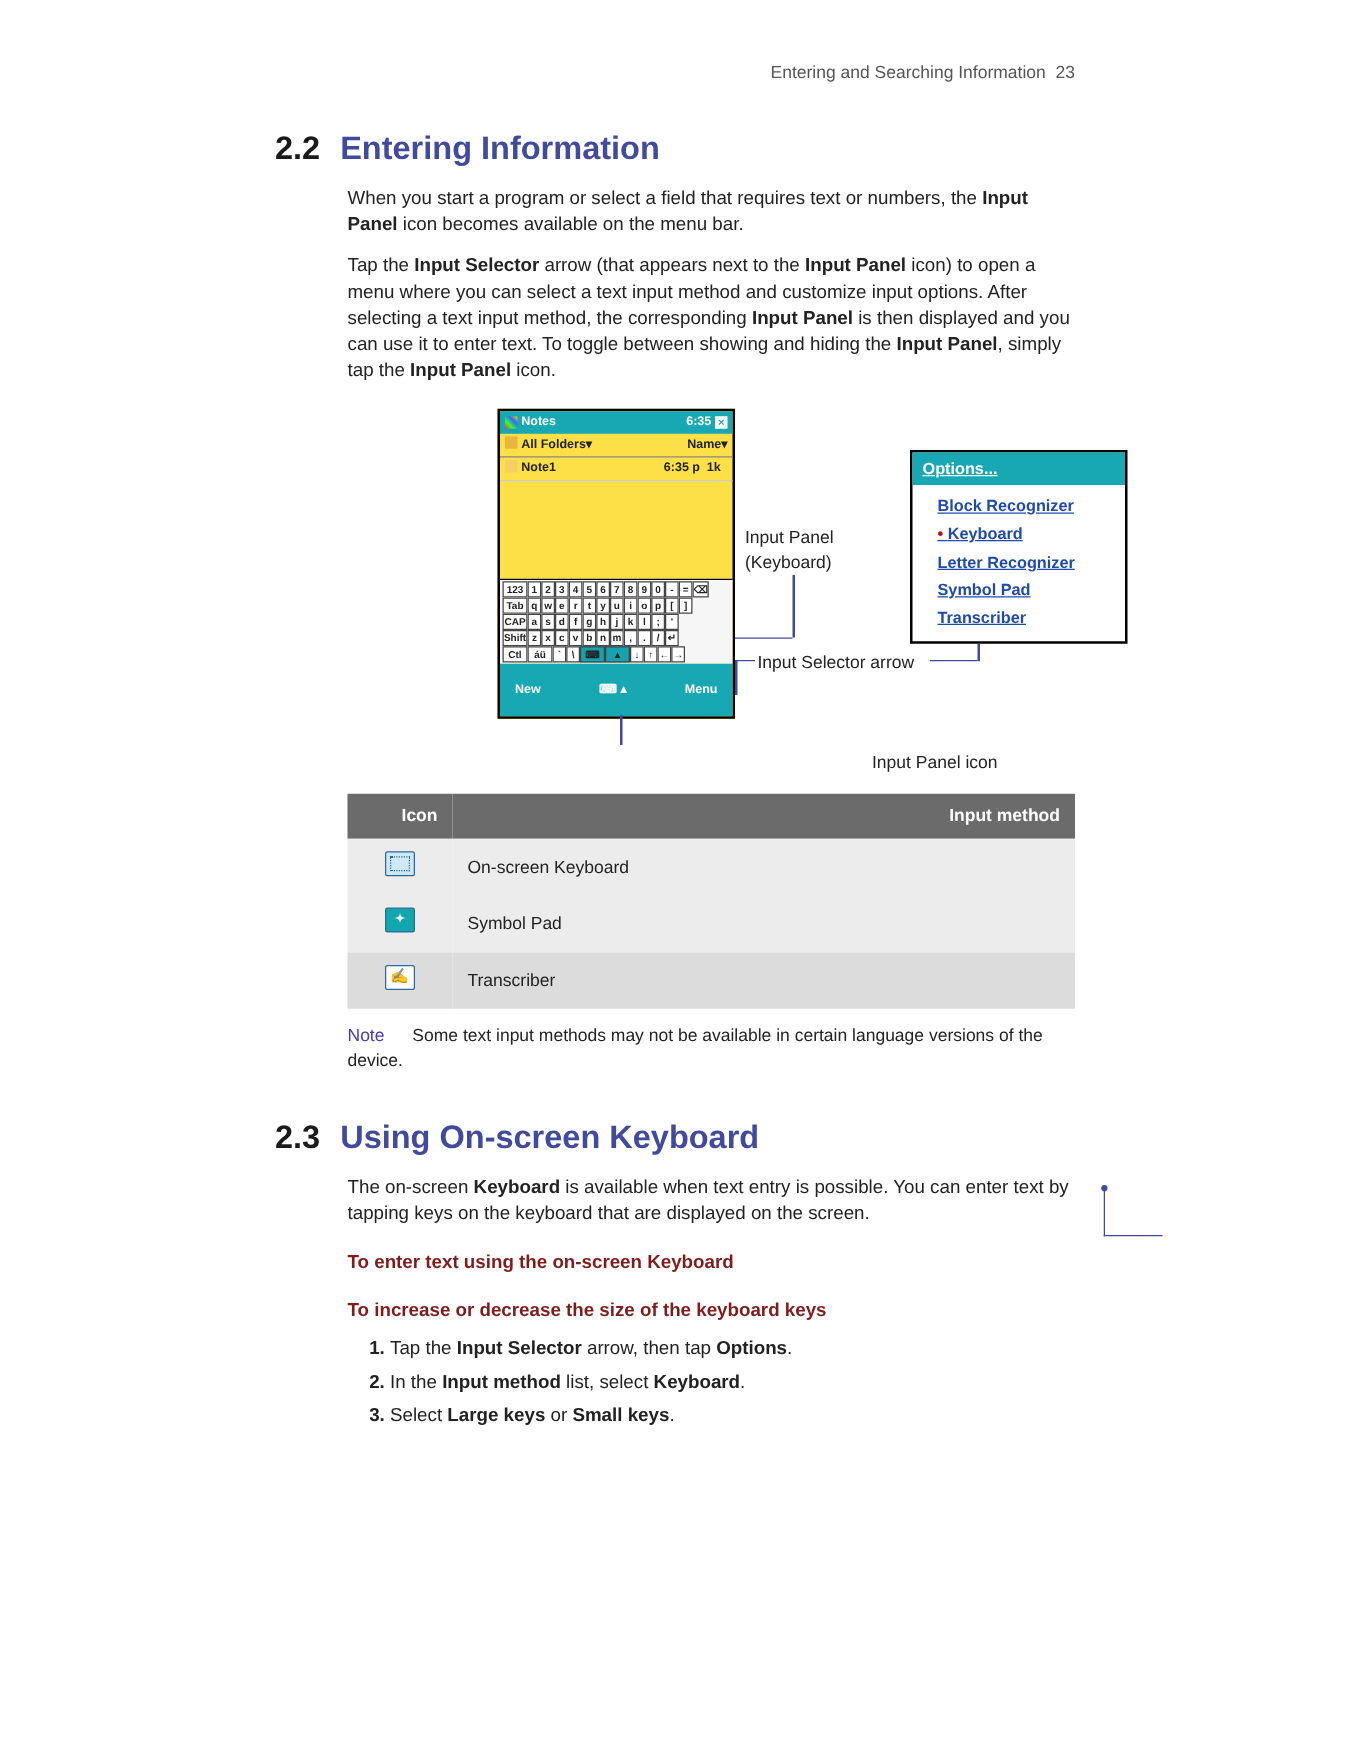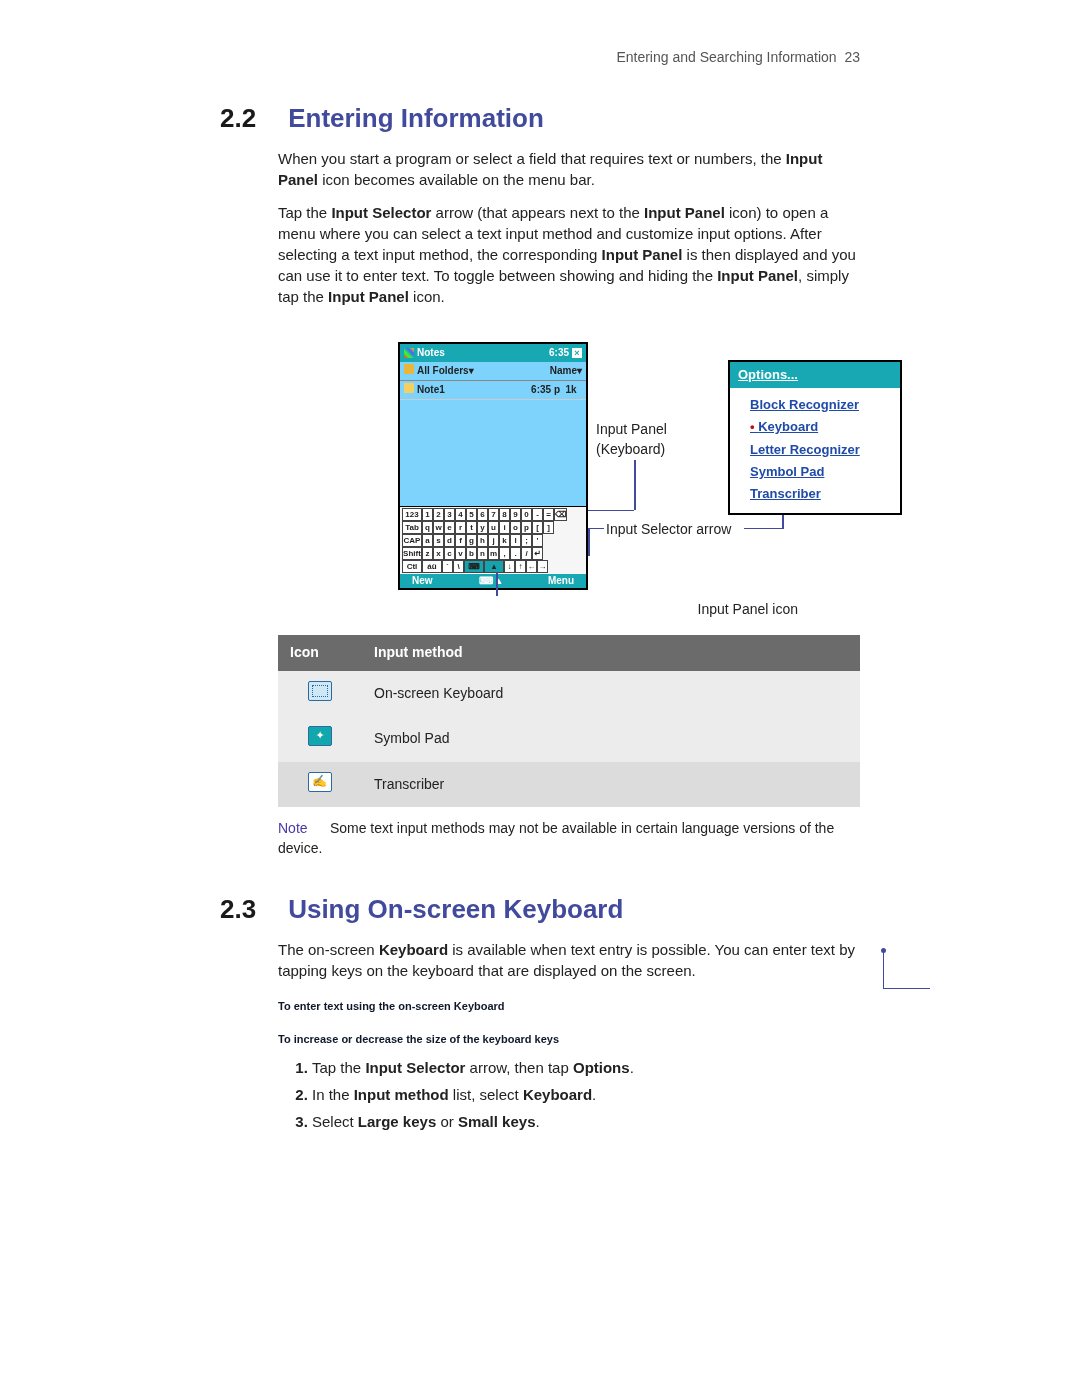"2.2" h2 { gap: 32px -> 16px }
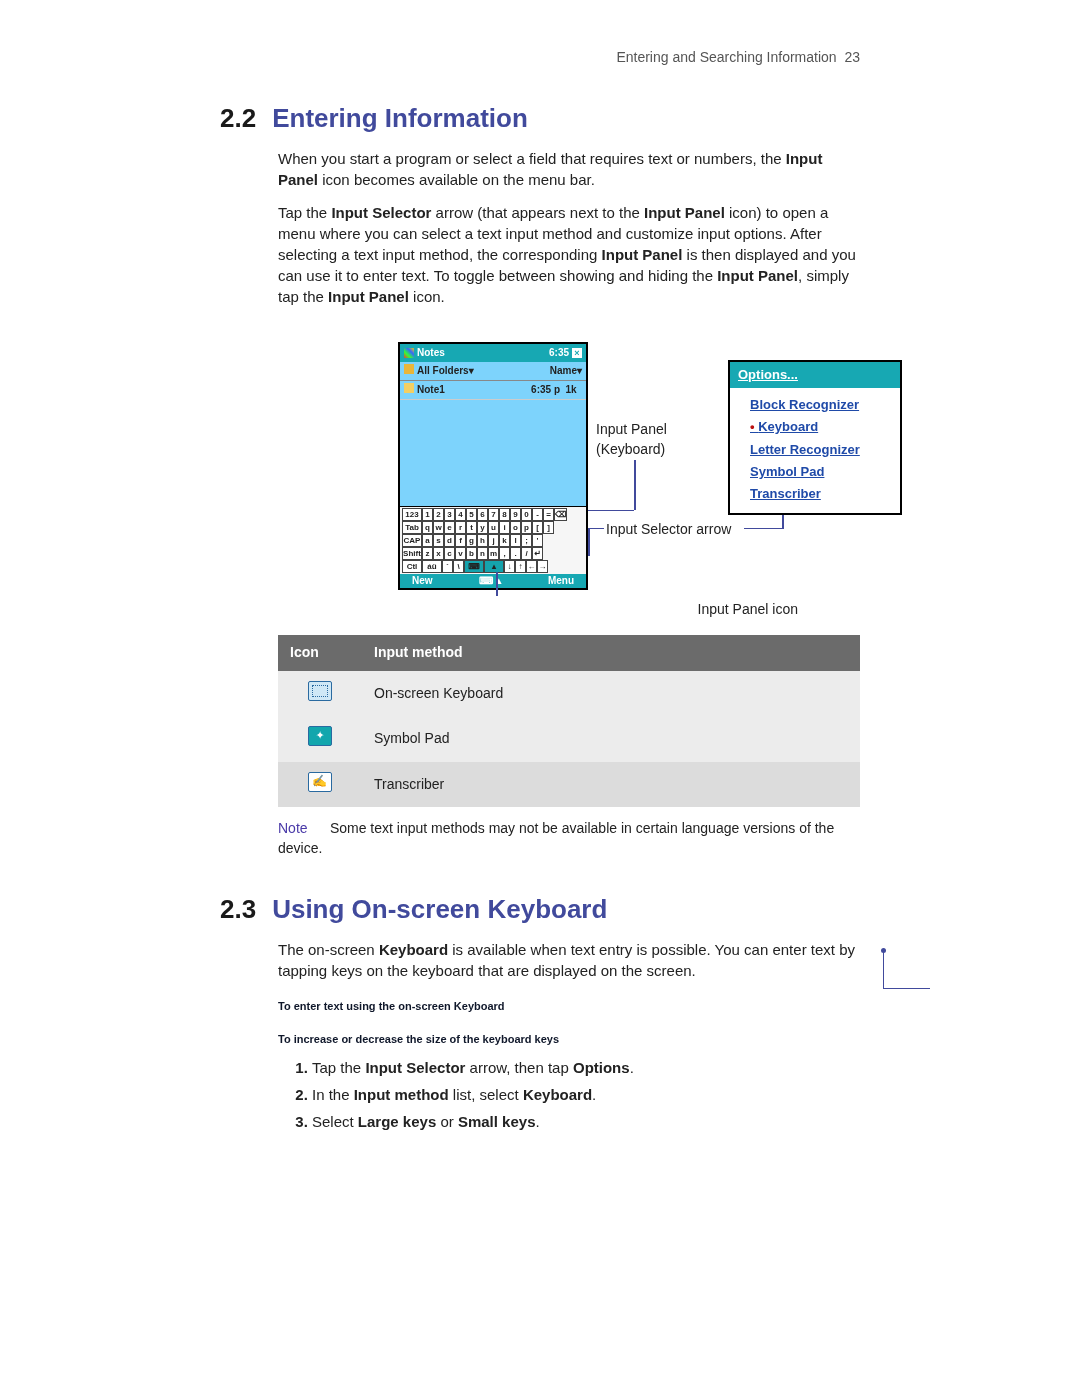"Notes" .shot { background: #7dd3fc -> #fde047; top: 17px -> 2px }
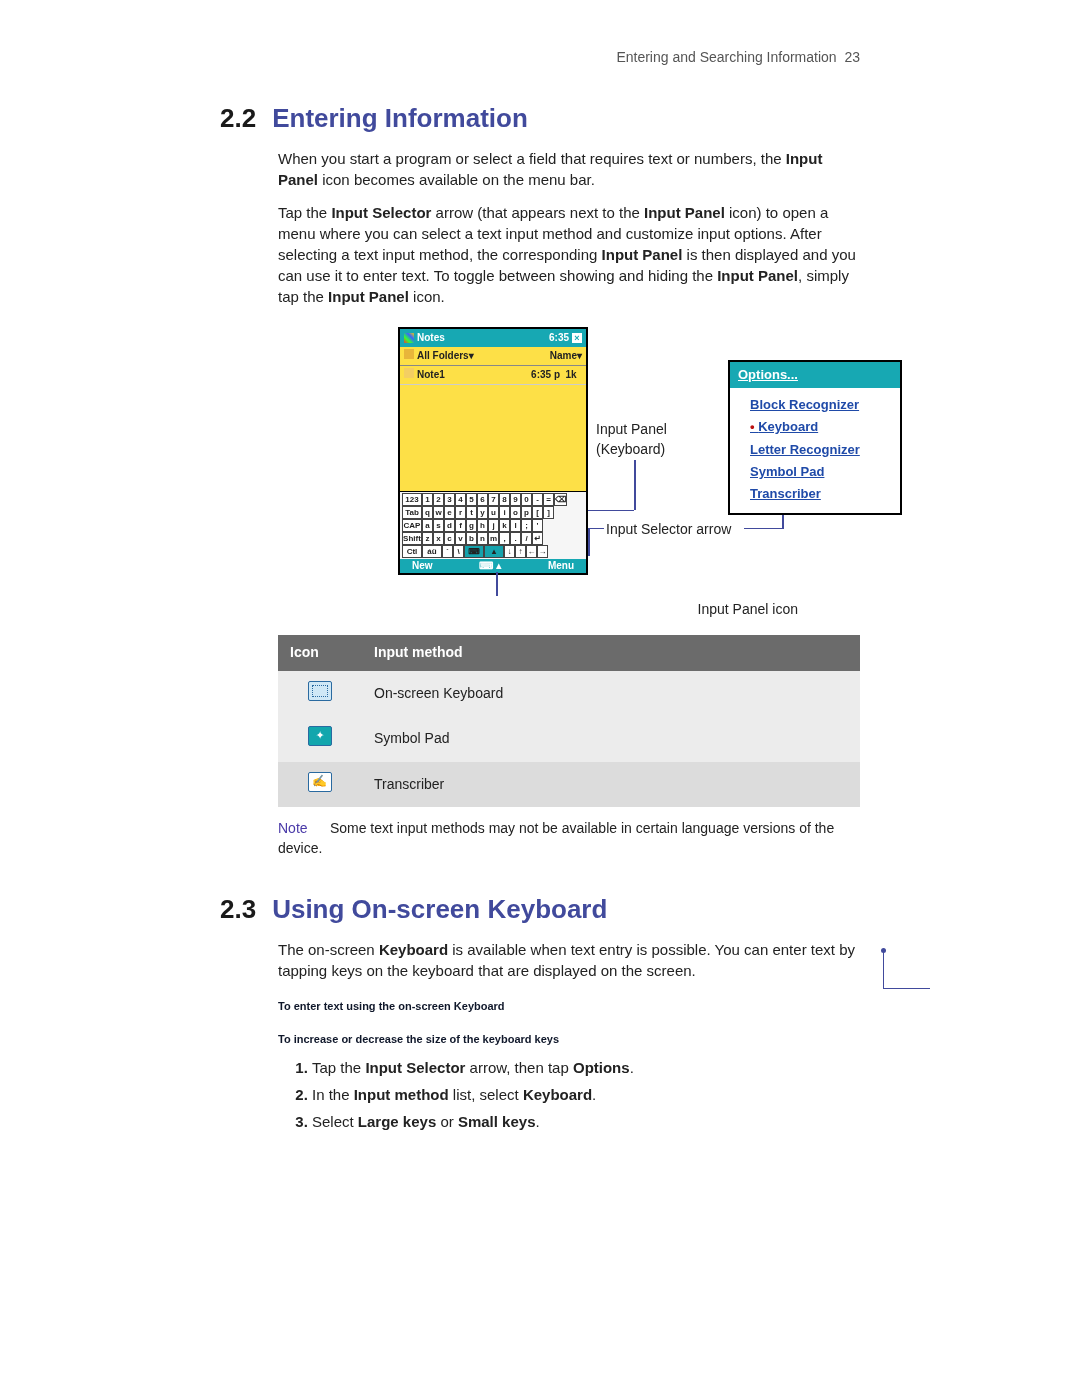"New" .shot-bar { padding: 0 12px -> 14px 12px }
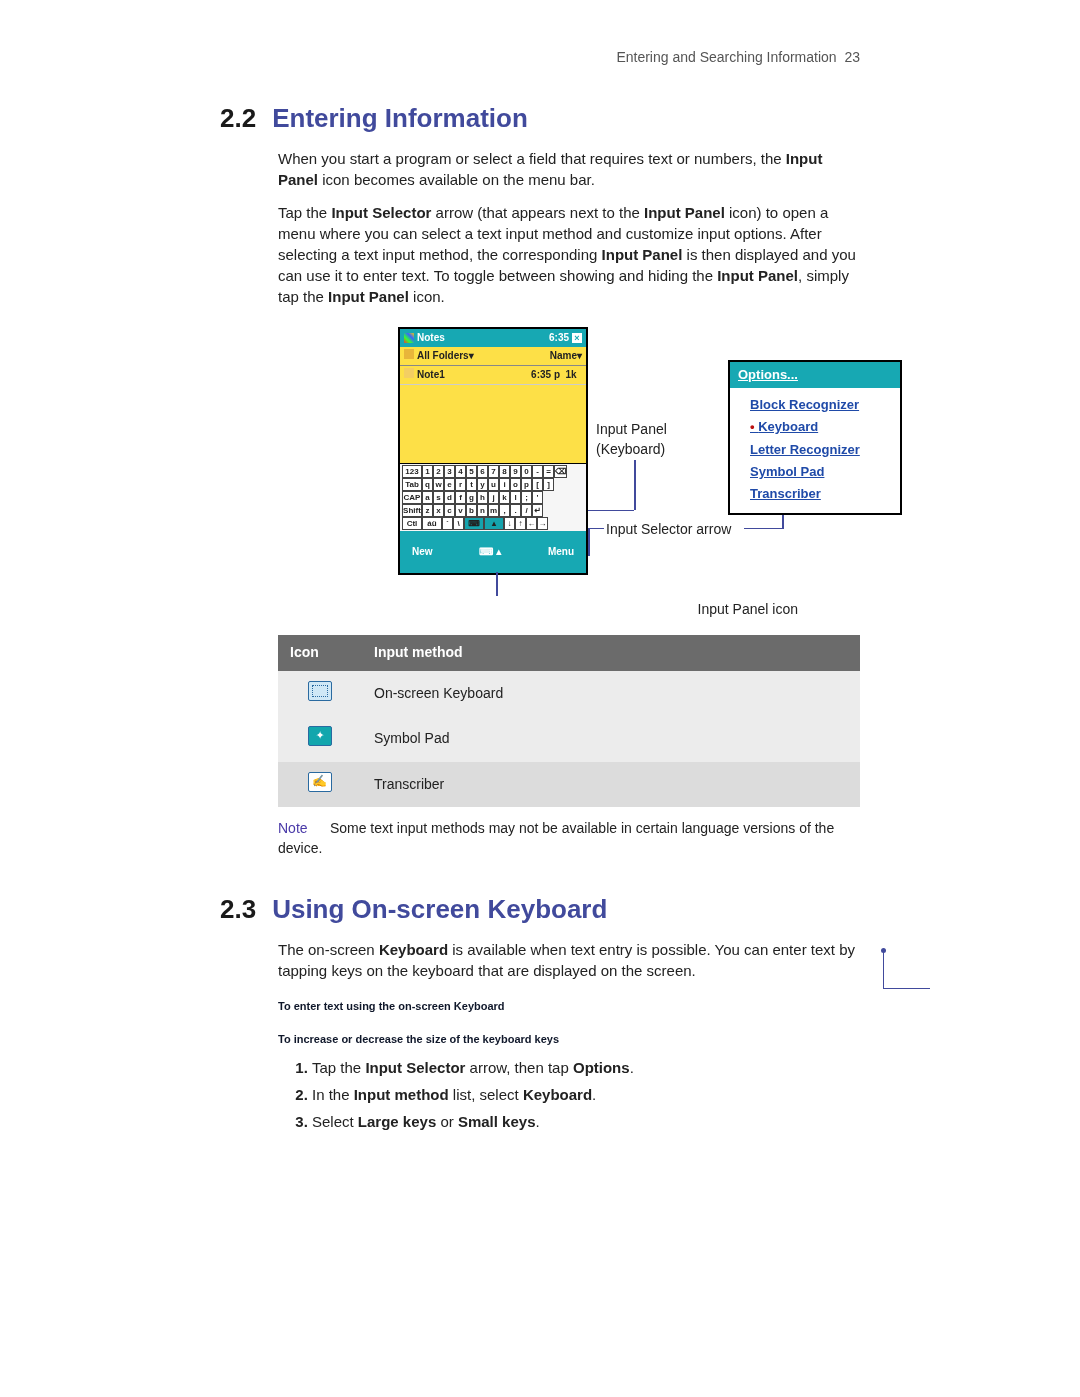"Icon" table.methods th { text-align: left -> right }
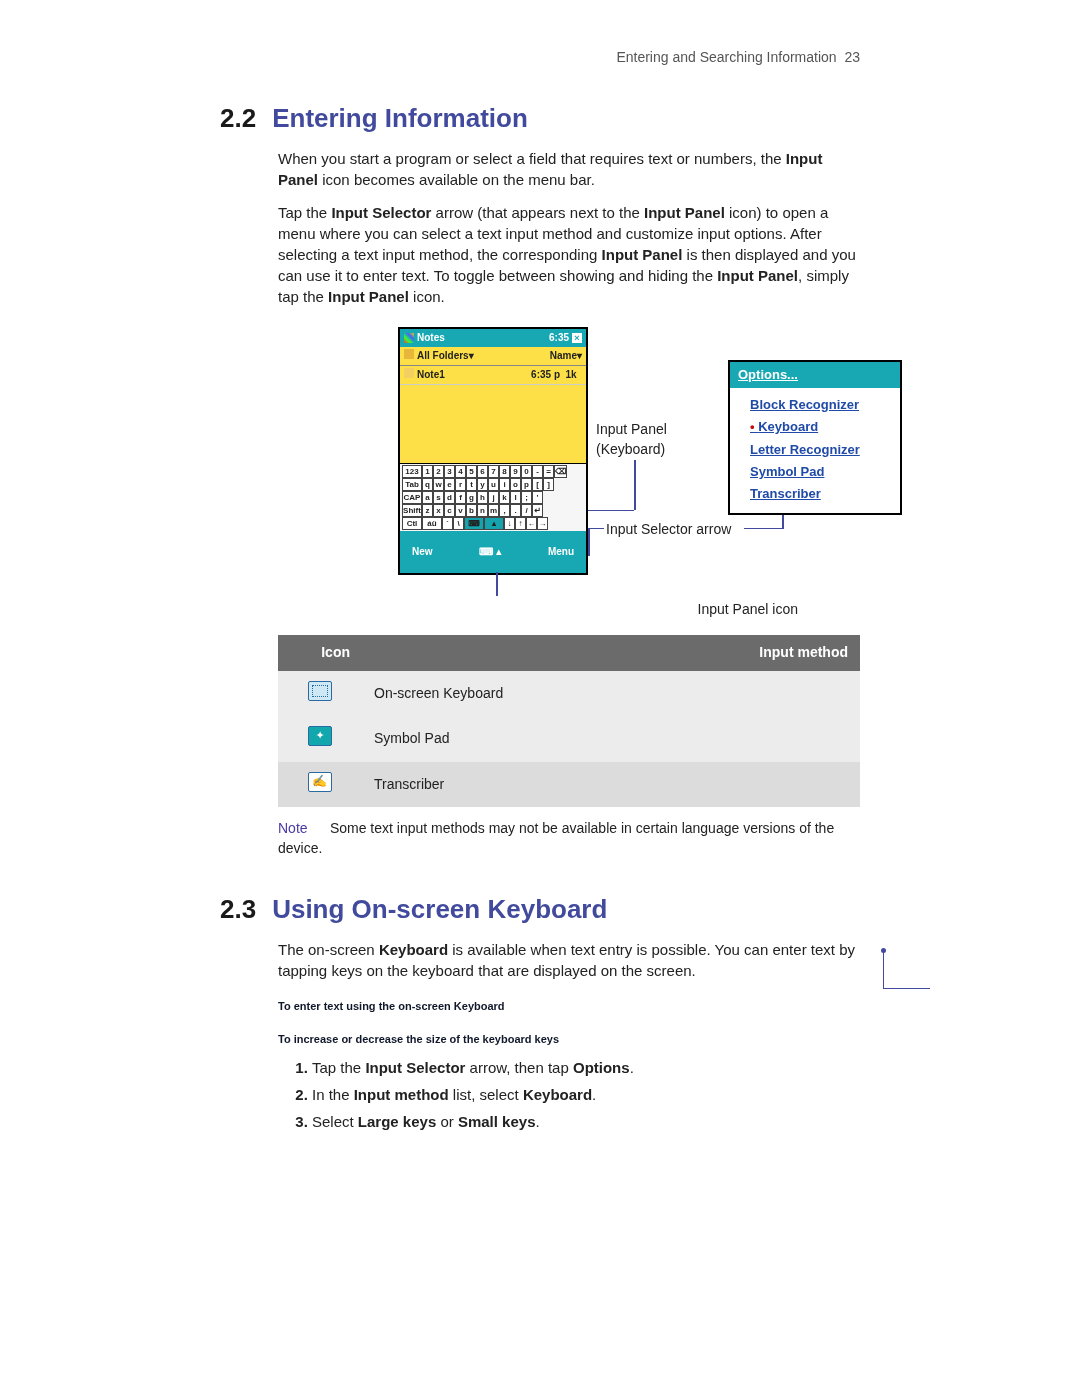"To enter text using the" .subhead { color: #0f172a -> #7f1d1d; font-size: 11px -> 15px }
